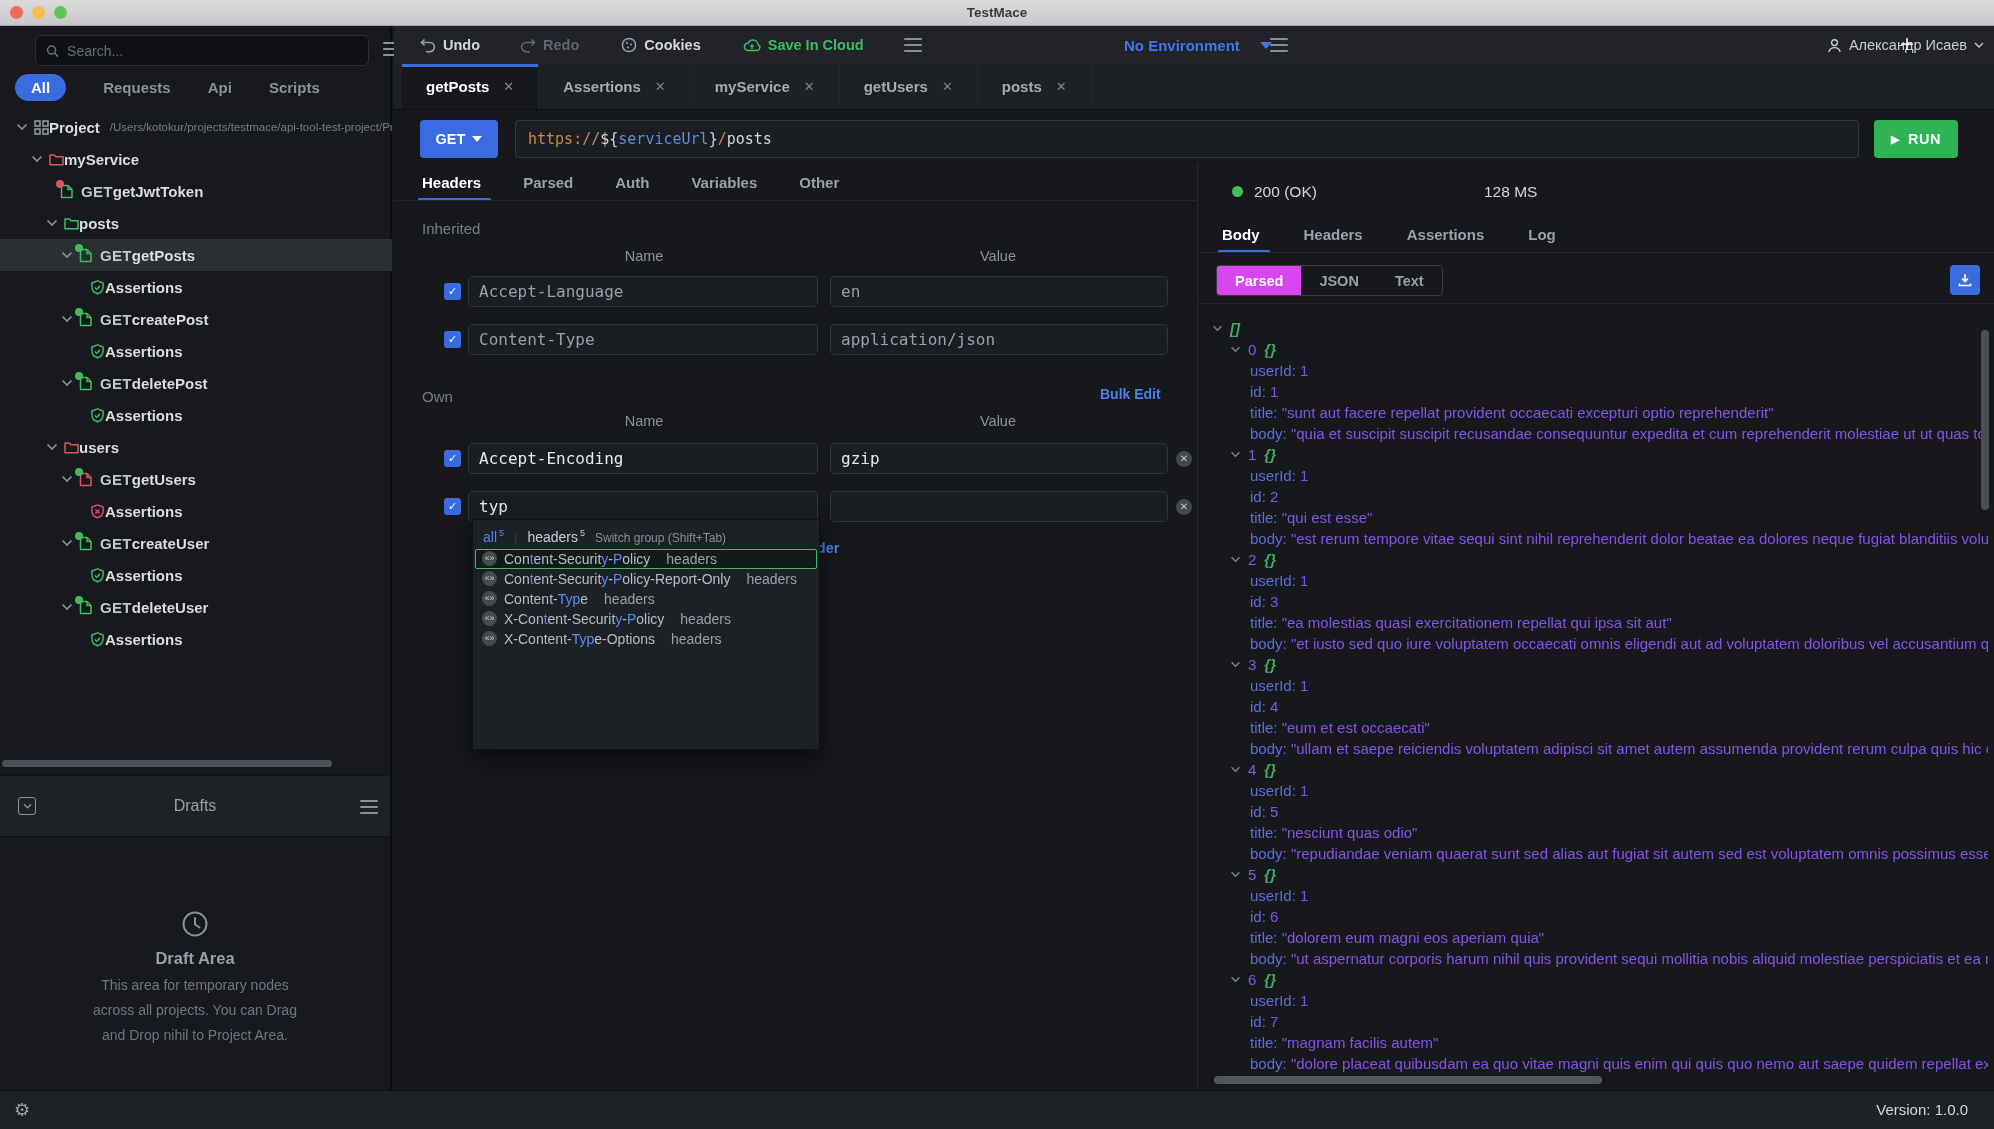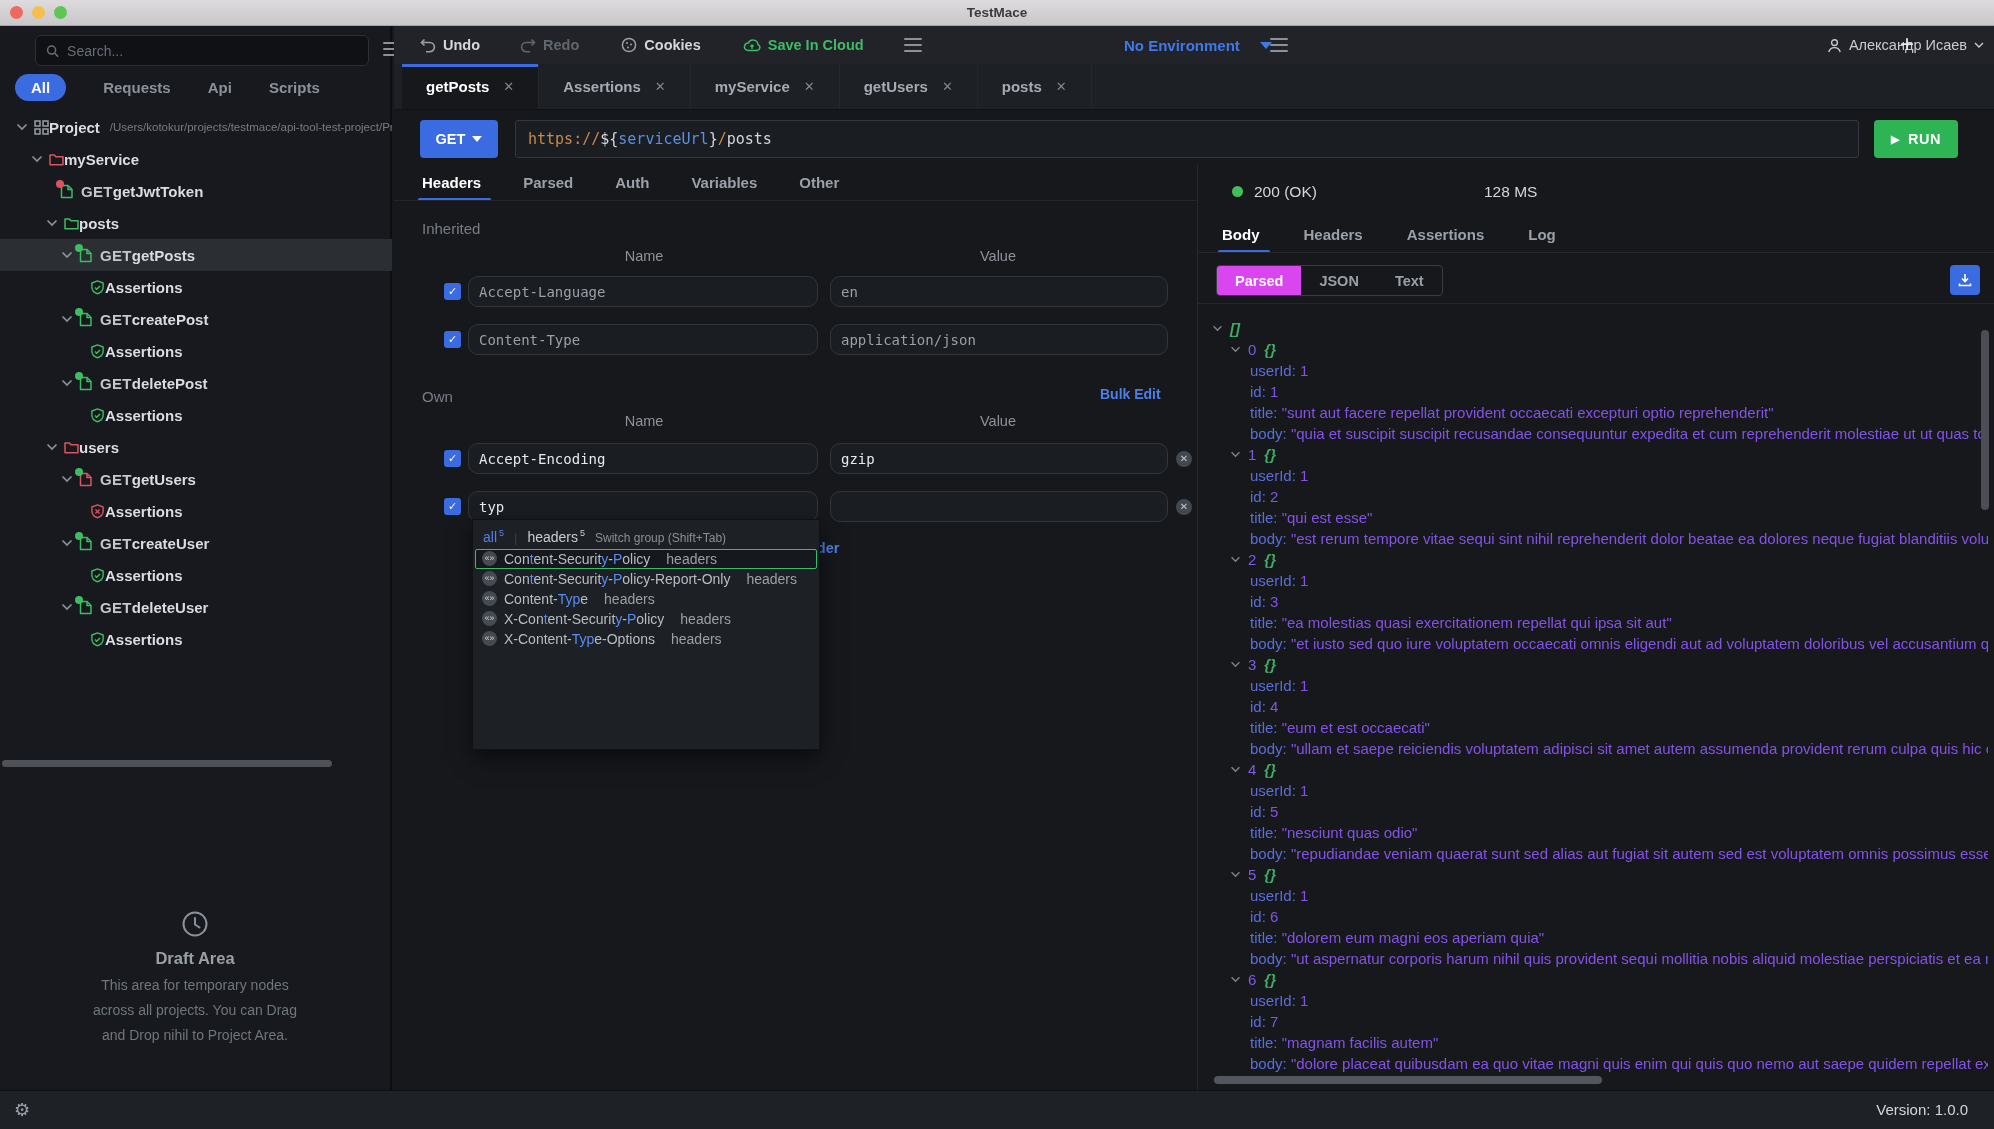"Accept-Language" .hrow input { border-radius: 10px -> 5px; font-size: 14px -> 16px }
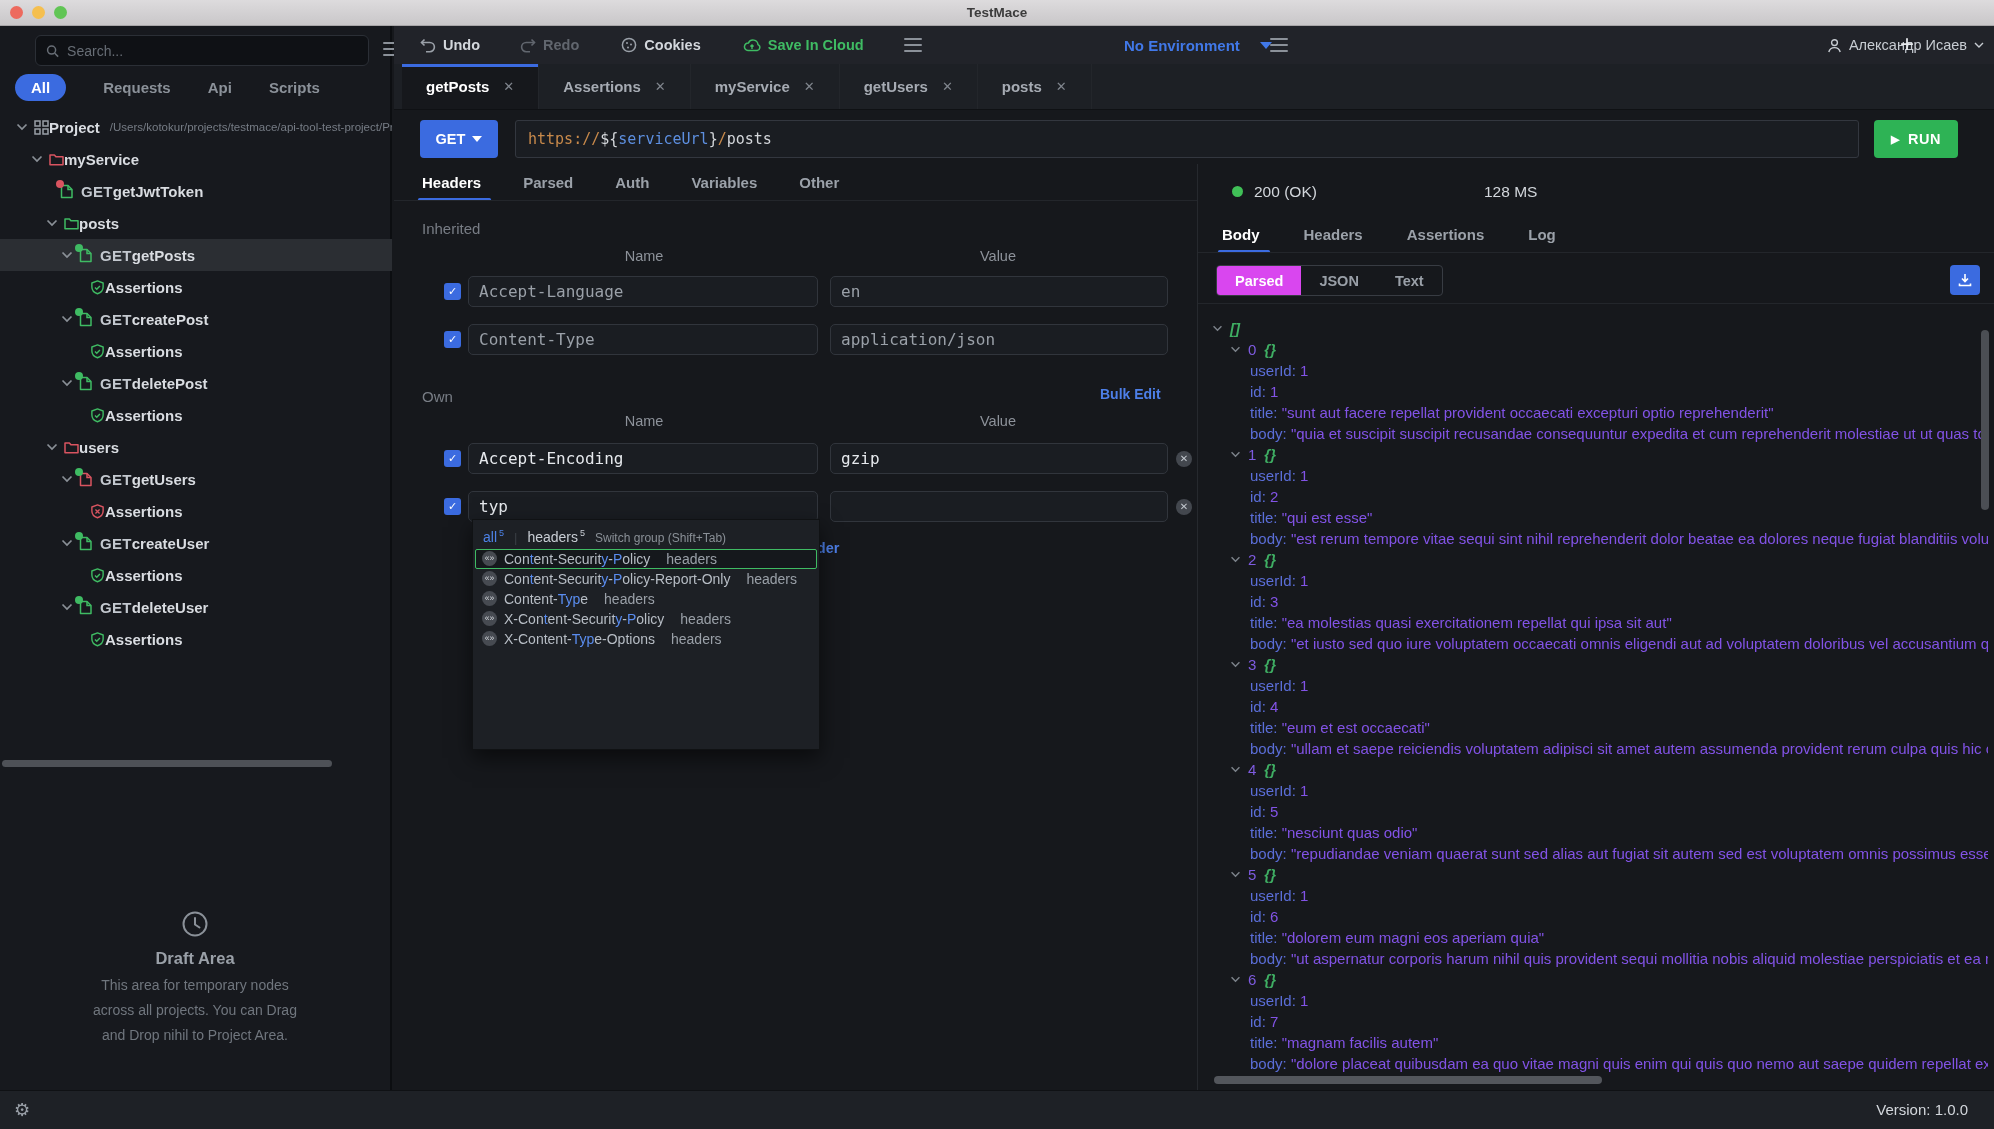"Drafts" div { html: none -> <div> <span> <svg> <path></path> </svg> </span> <span>Drafts</span> <span> <i></i> </span> </div> }
